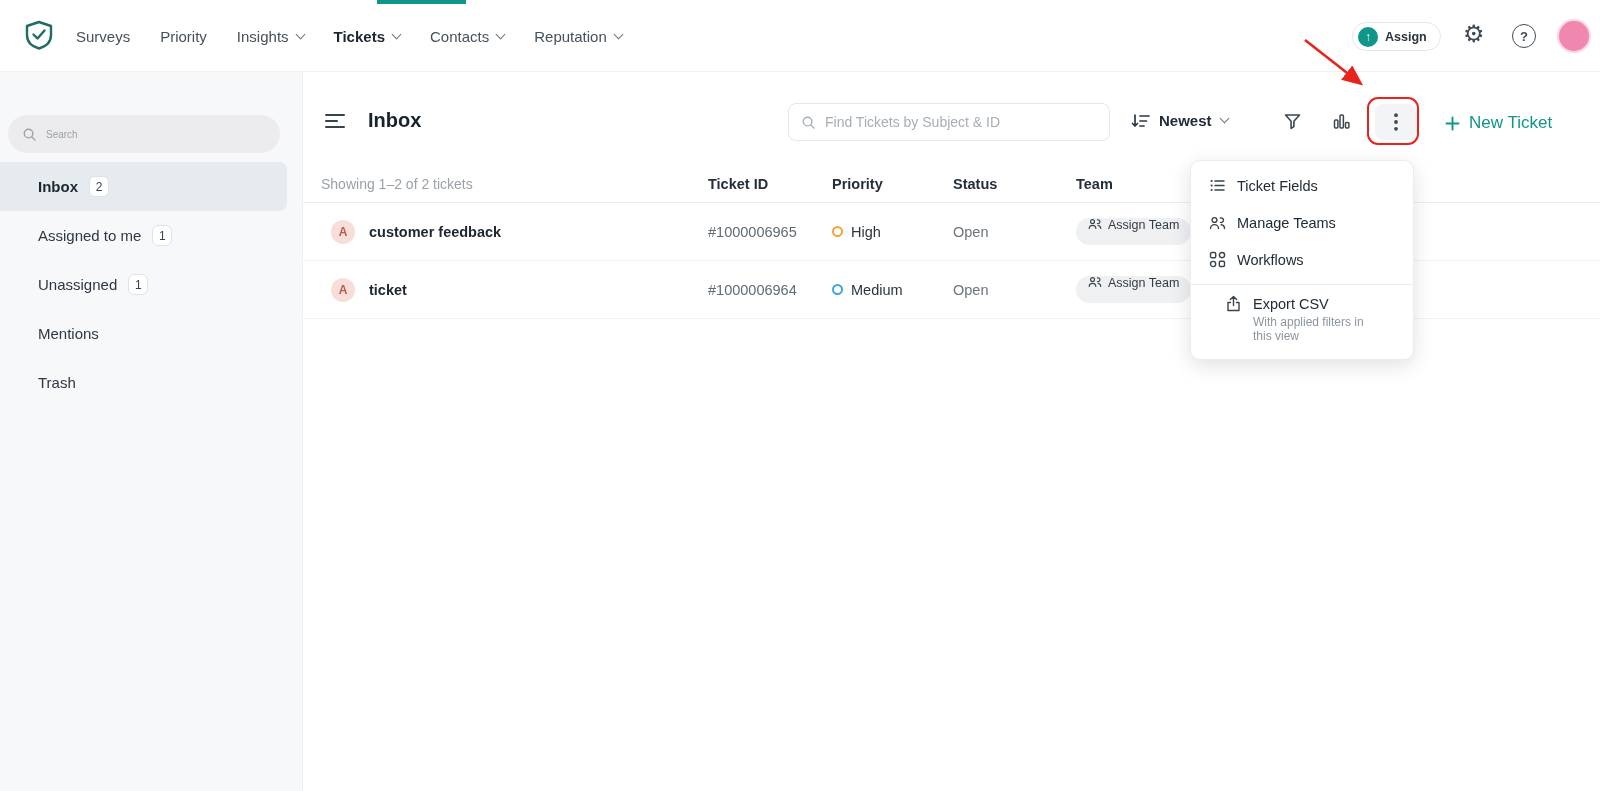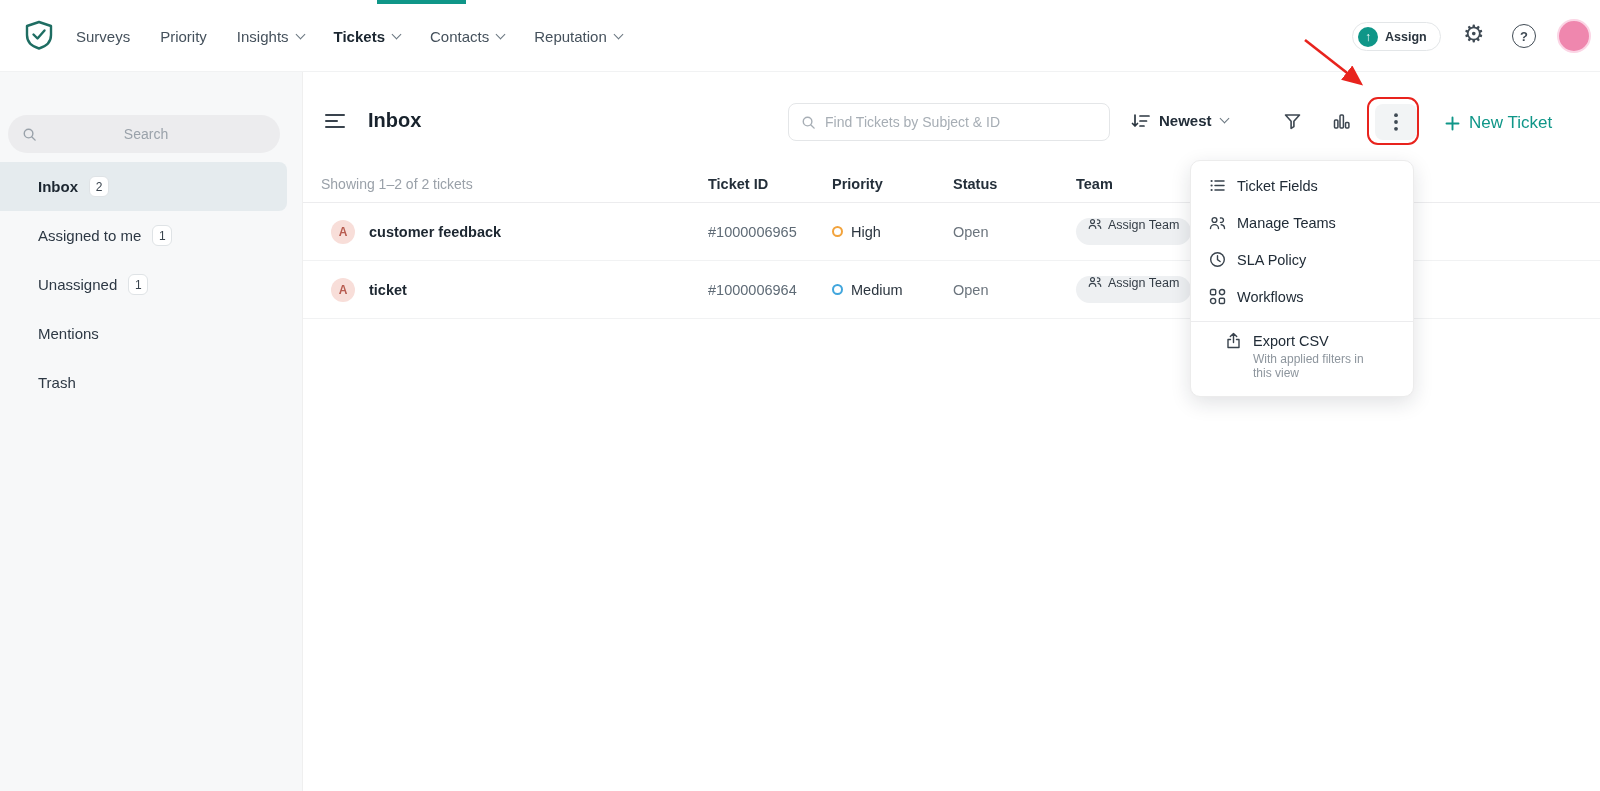"Search" .side-search input { font-size: 14px -> 10px; text-align: center -> none }
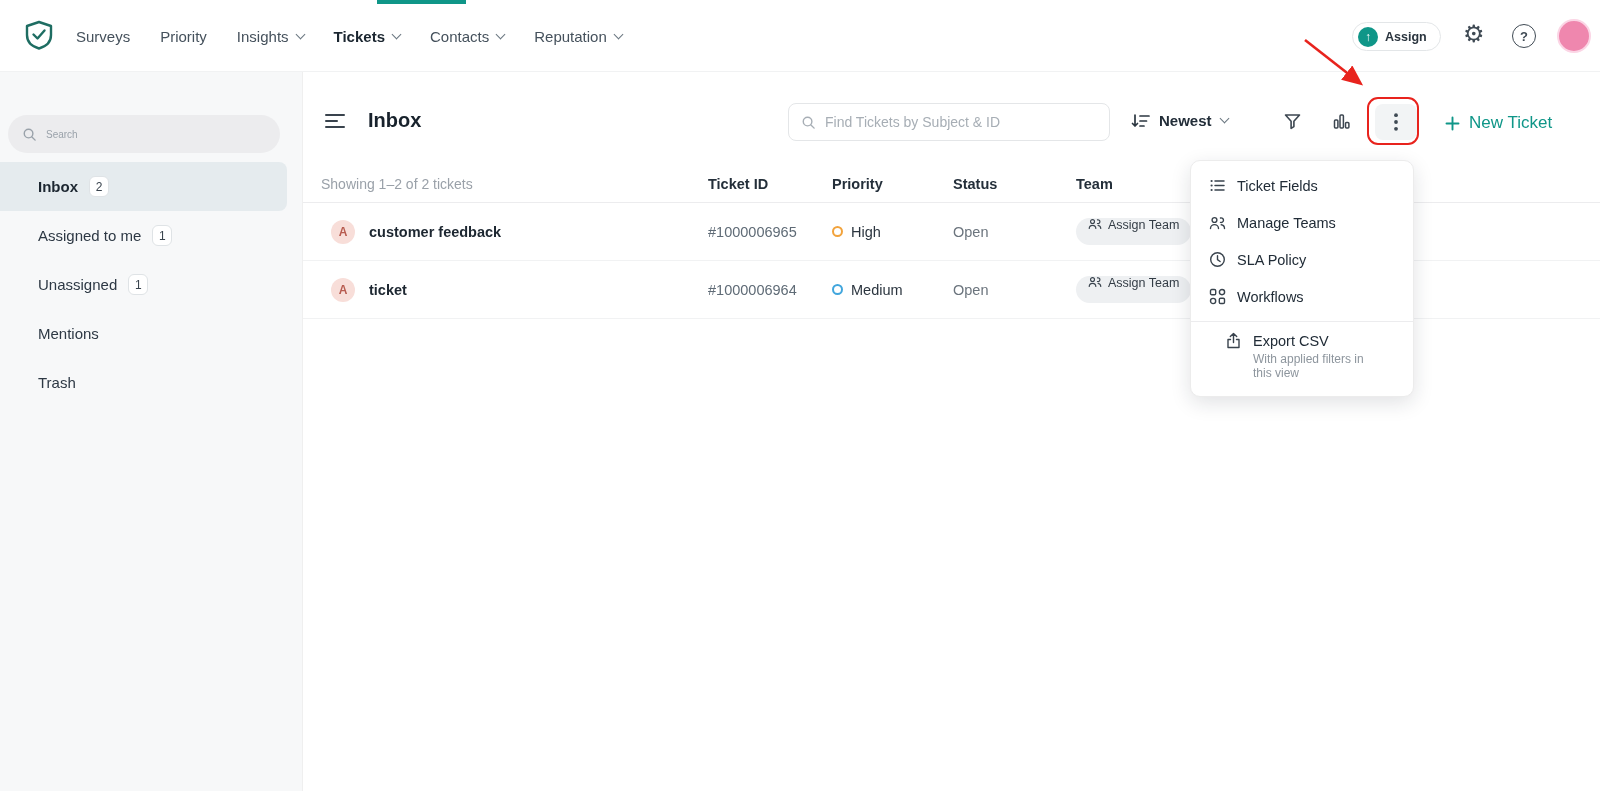"SLA Policy" div.menu-item { html: <div> <span> <svg> <circle></circle> <path></path> </svg> </span> <span>SLA Policy</span> </div> -> none }
